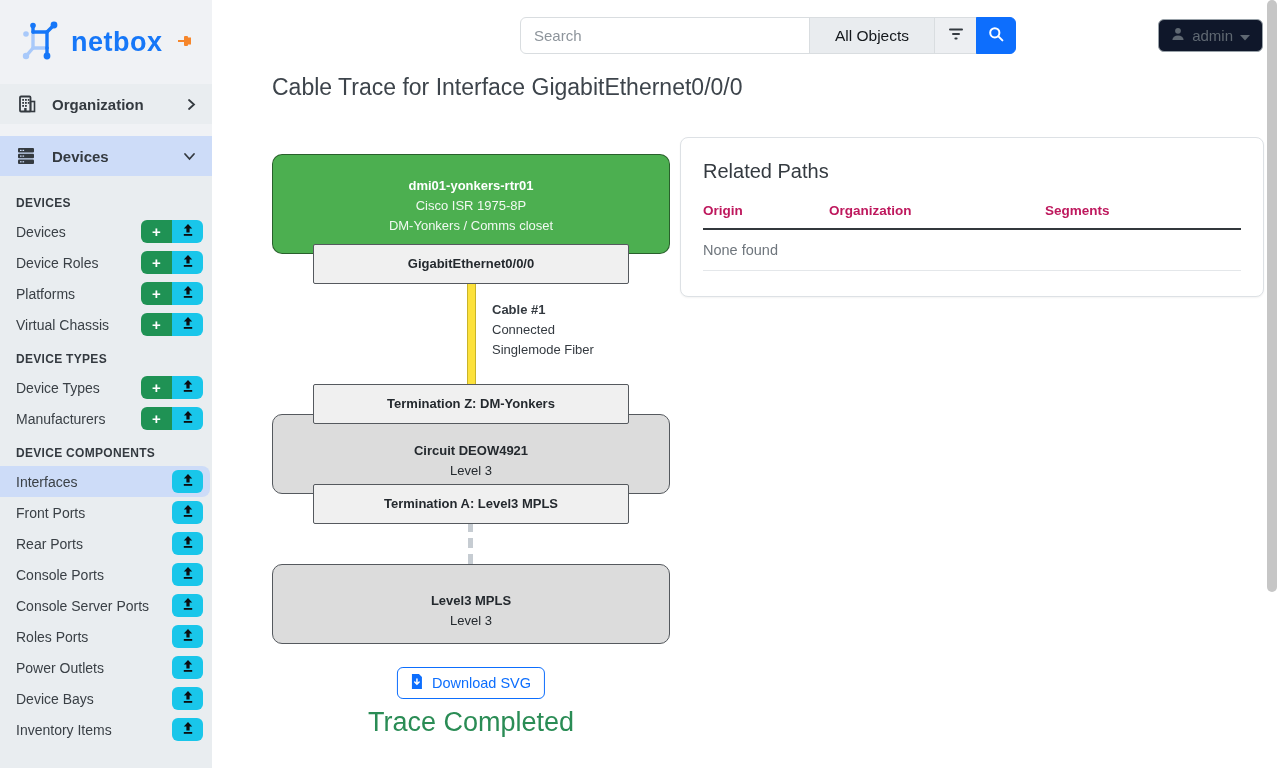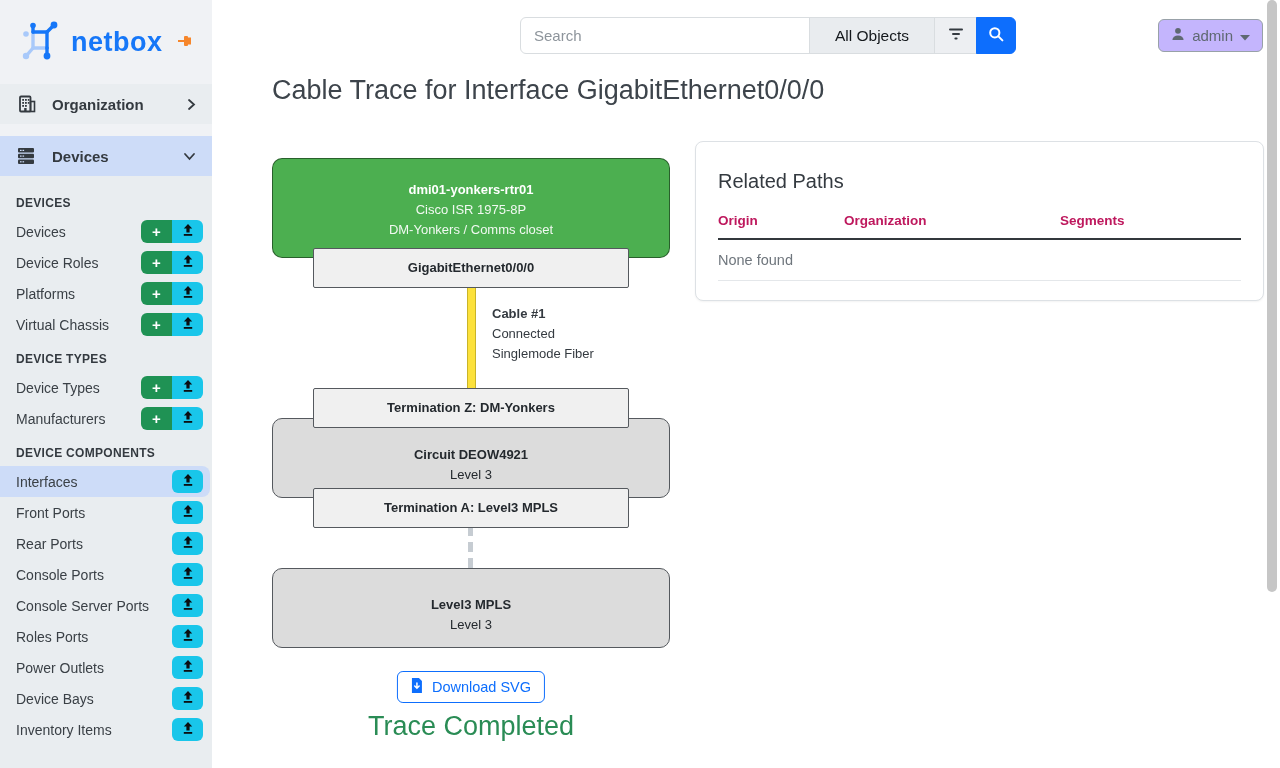"admin" .user-btn { background: #c4b5fd -> #0f172a }
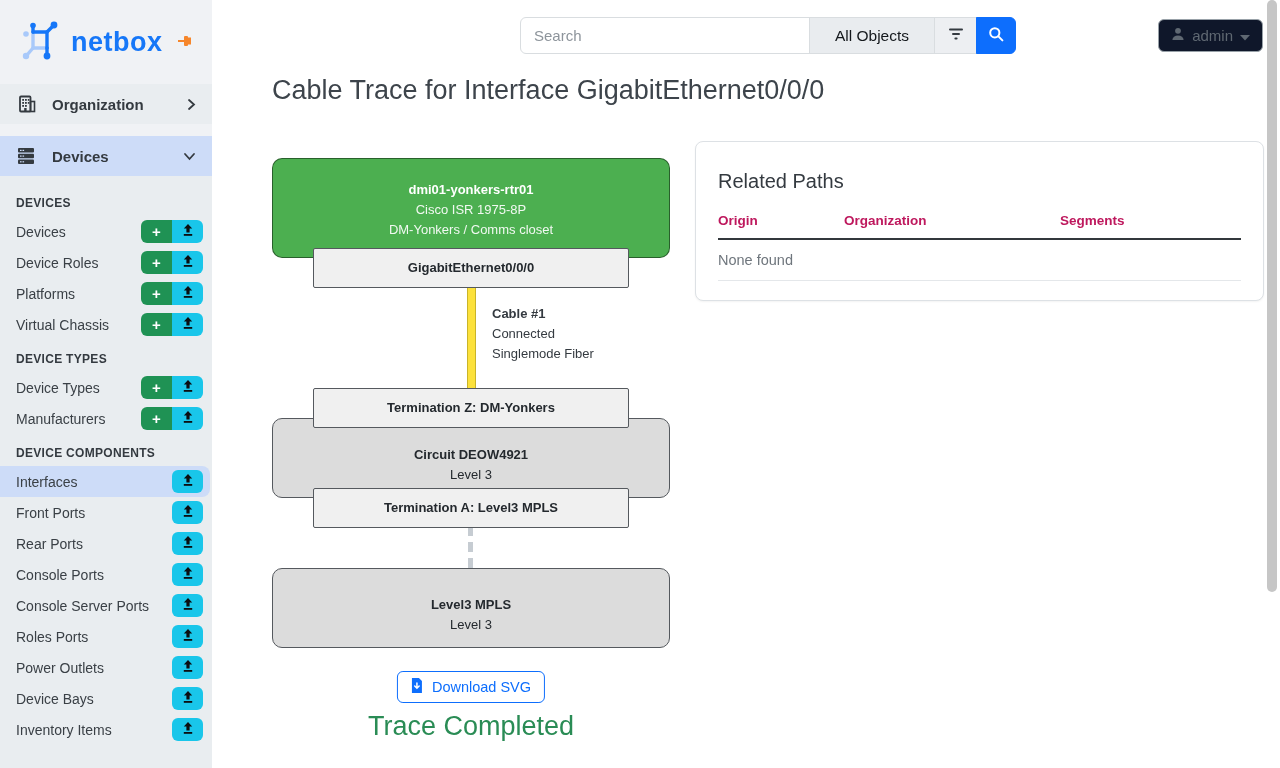"Cable Trace for Interface" .page-title { font-size: 27px -> 23px }
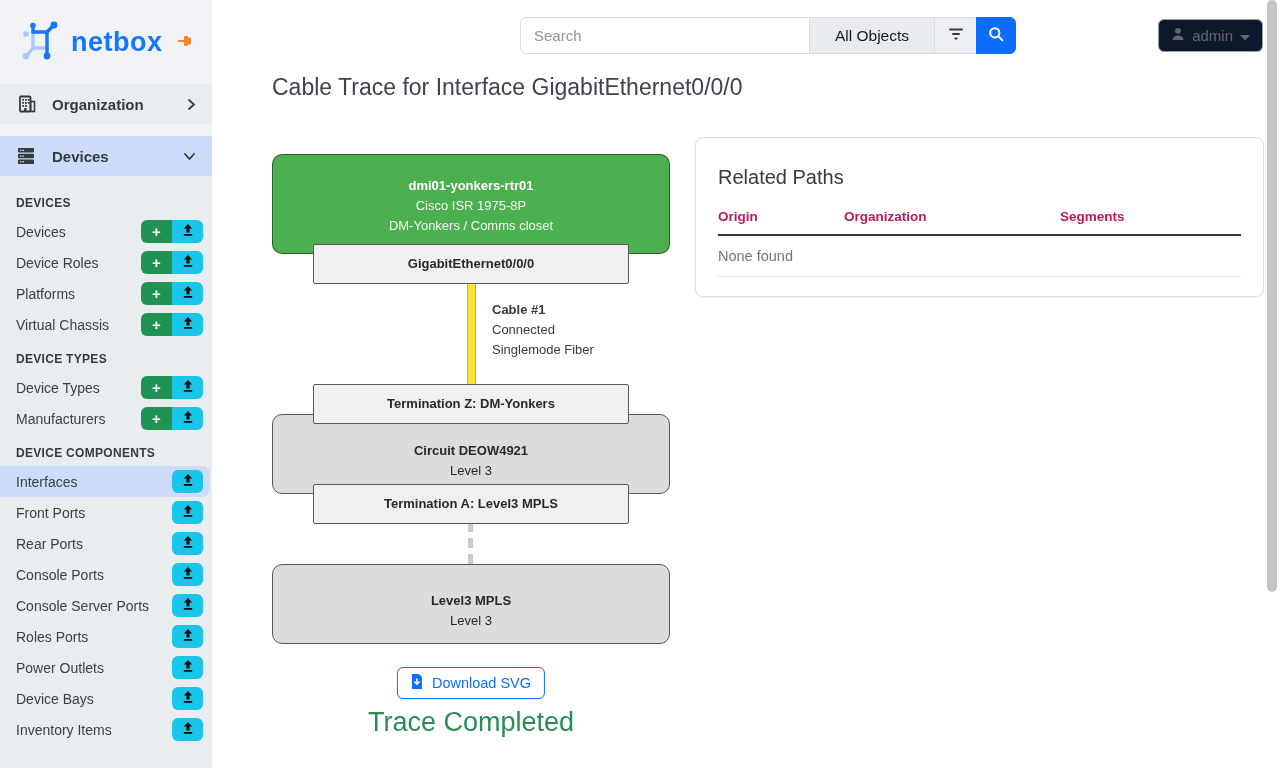"Related Paths" .card { margin-left: 25px -> 10px; padding: 28px 22px -> 22px 22px }
